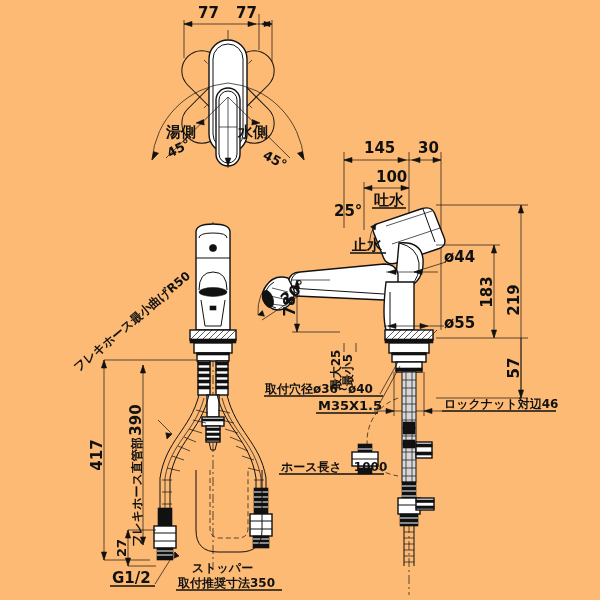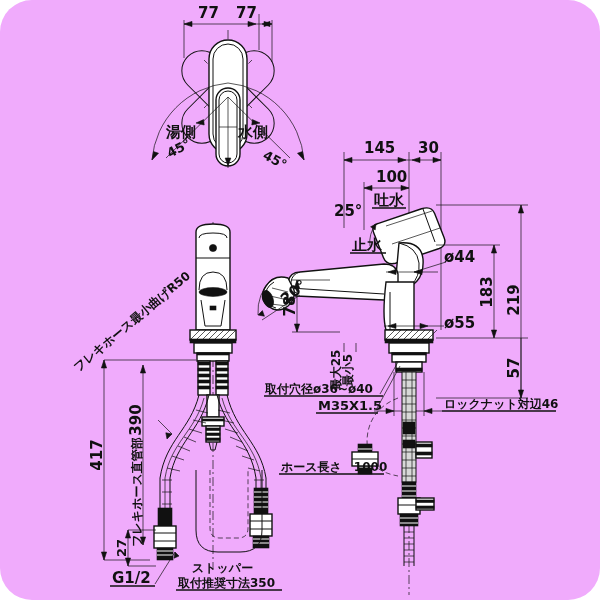"77" #sheet { background: #f0abfc -> #fdba74; border-radius: 32px -> none }
